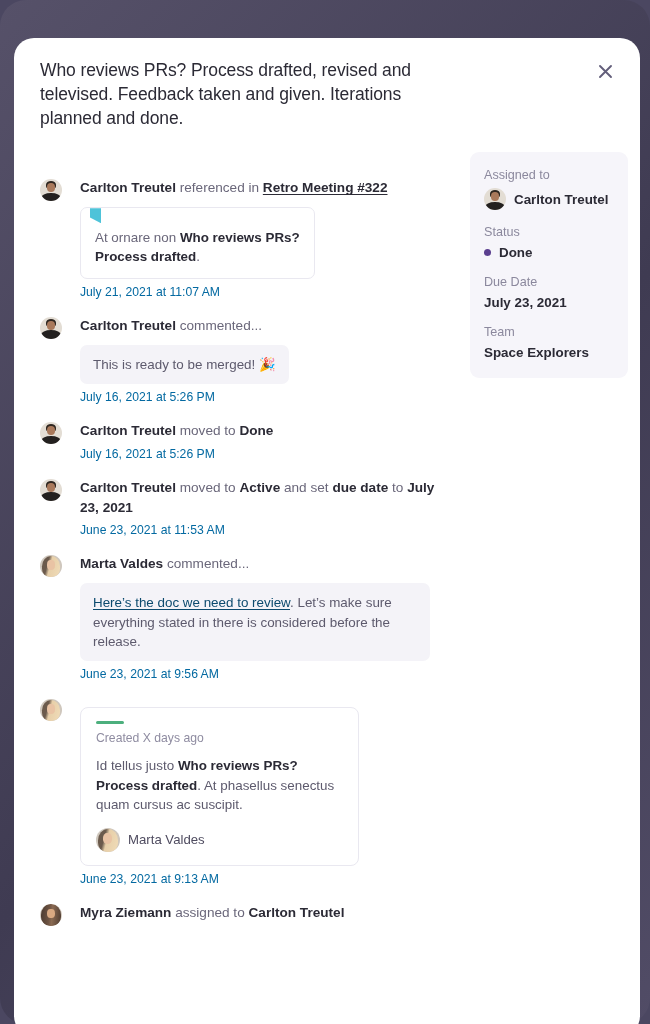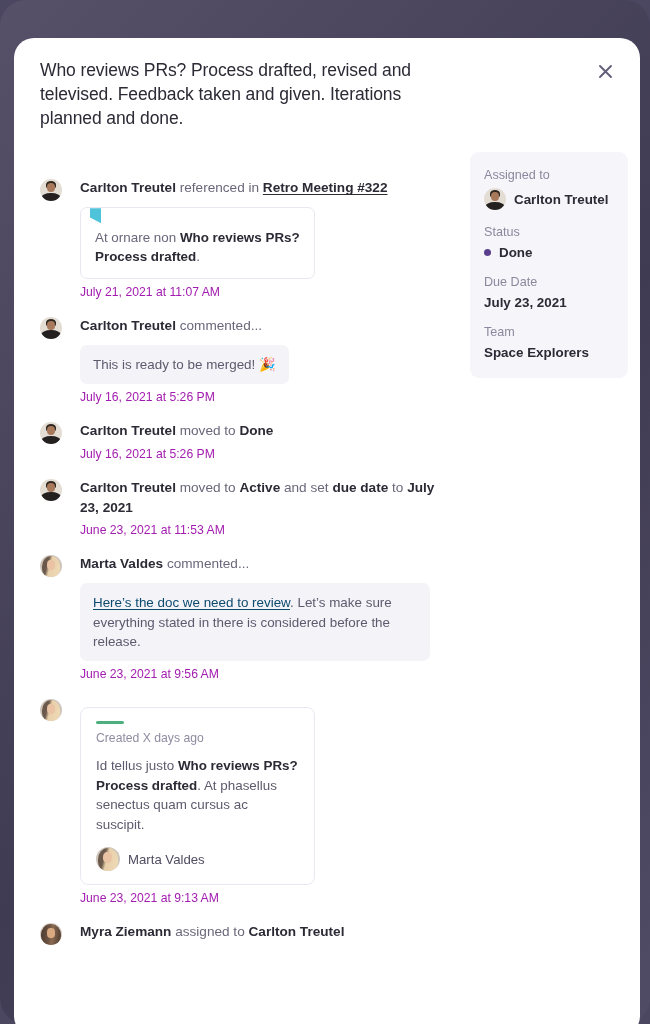"July 21, 2021 at 11:07" .timestamp { color: #a21caf -> #0369a1 }
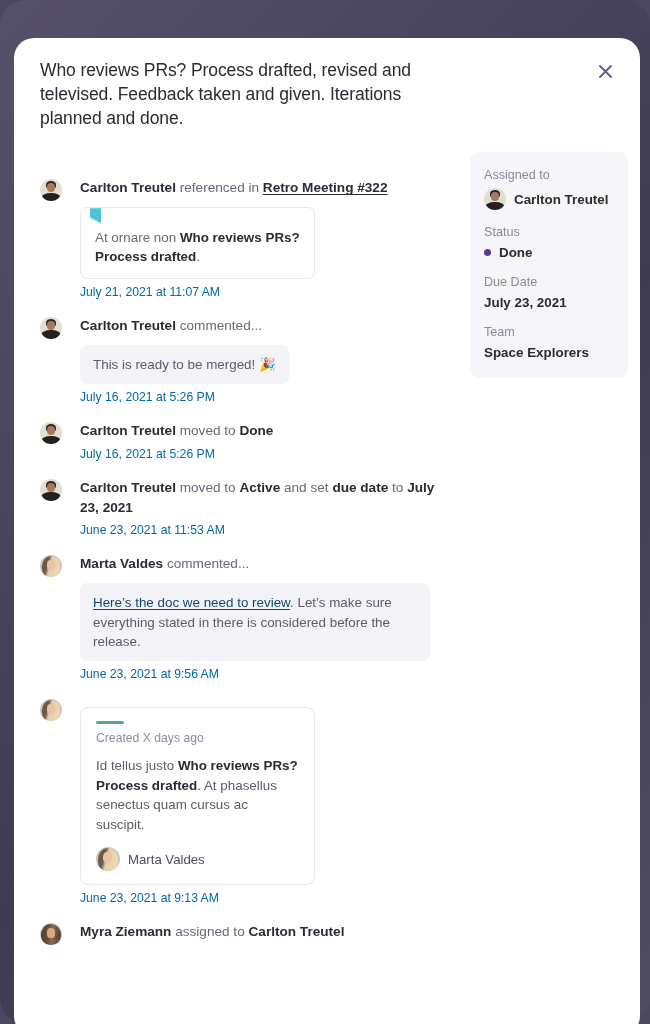"Created X days ago" .ref-card { width: 235px -> 279px }
